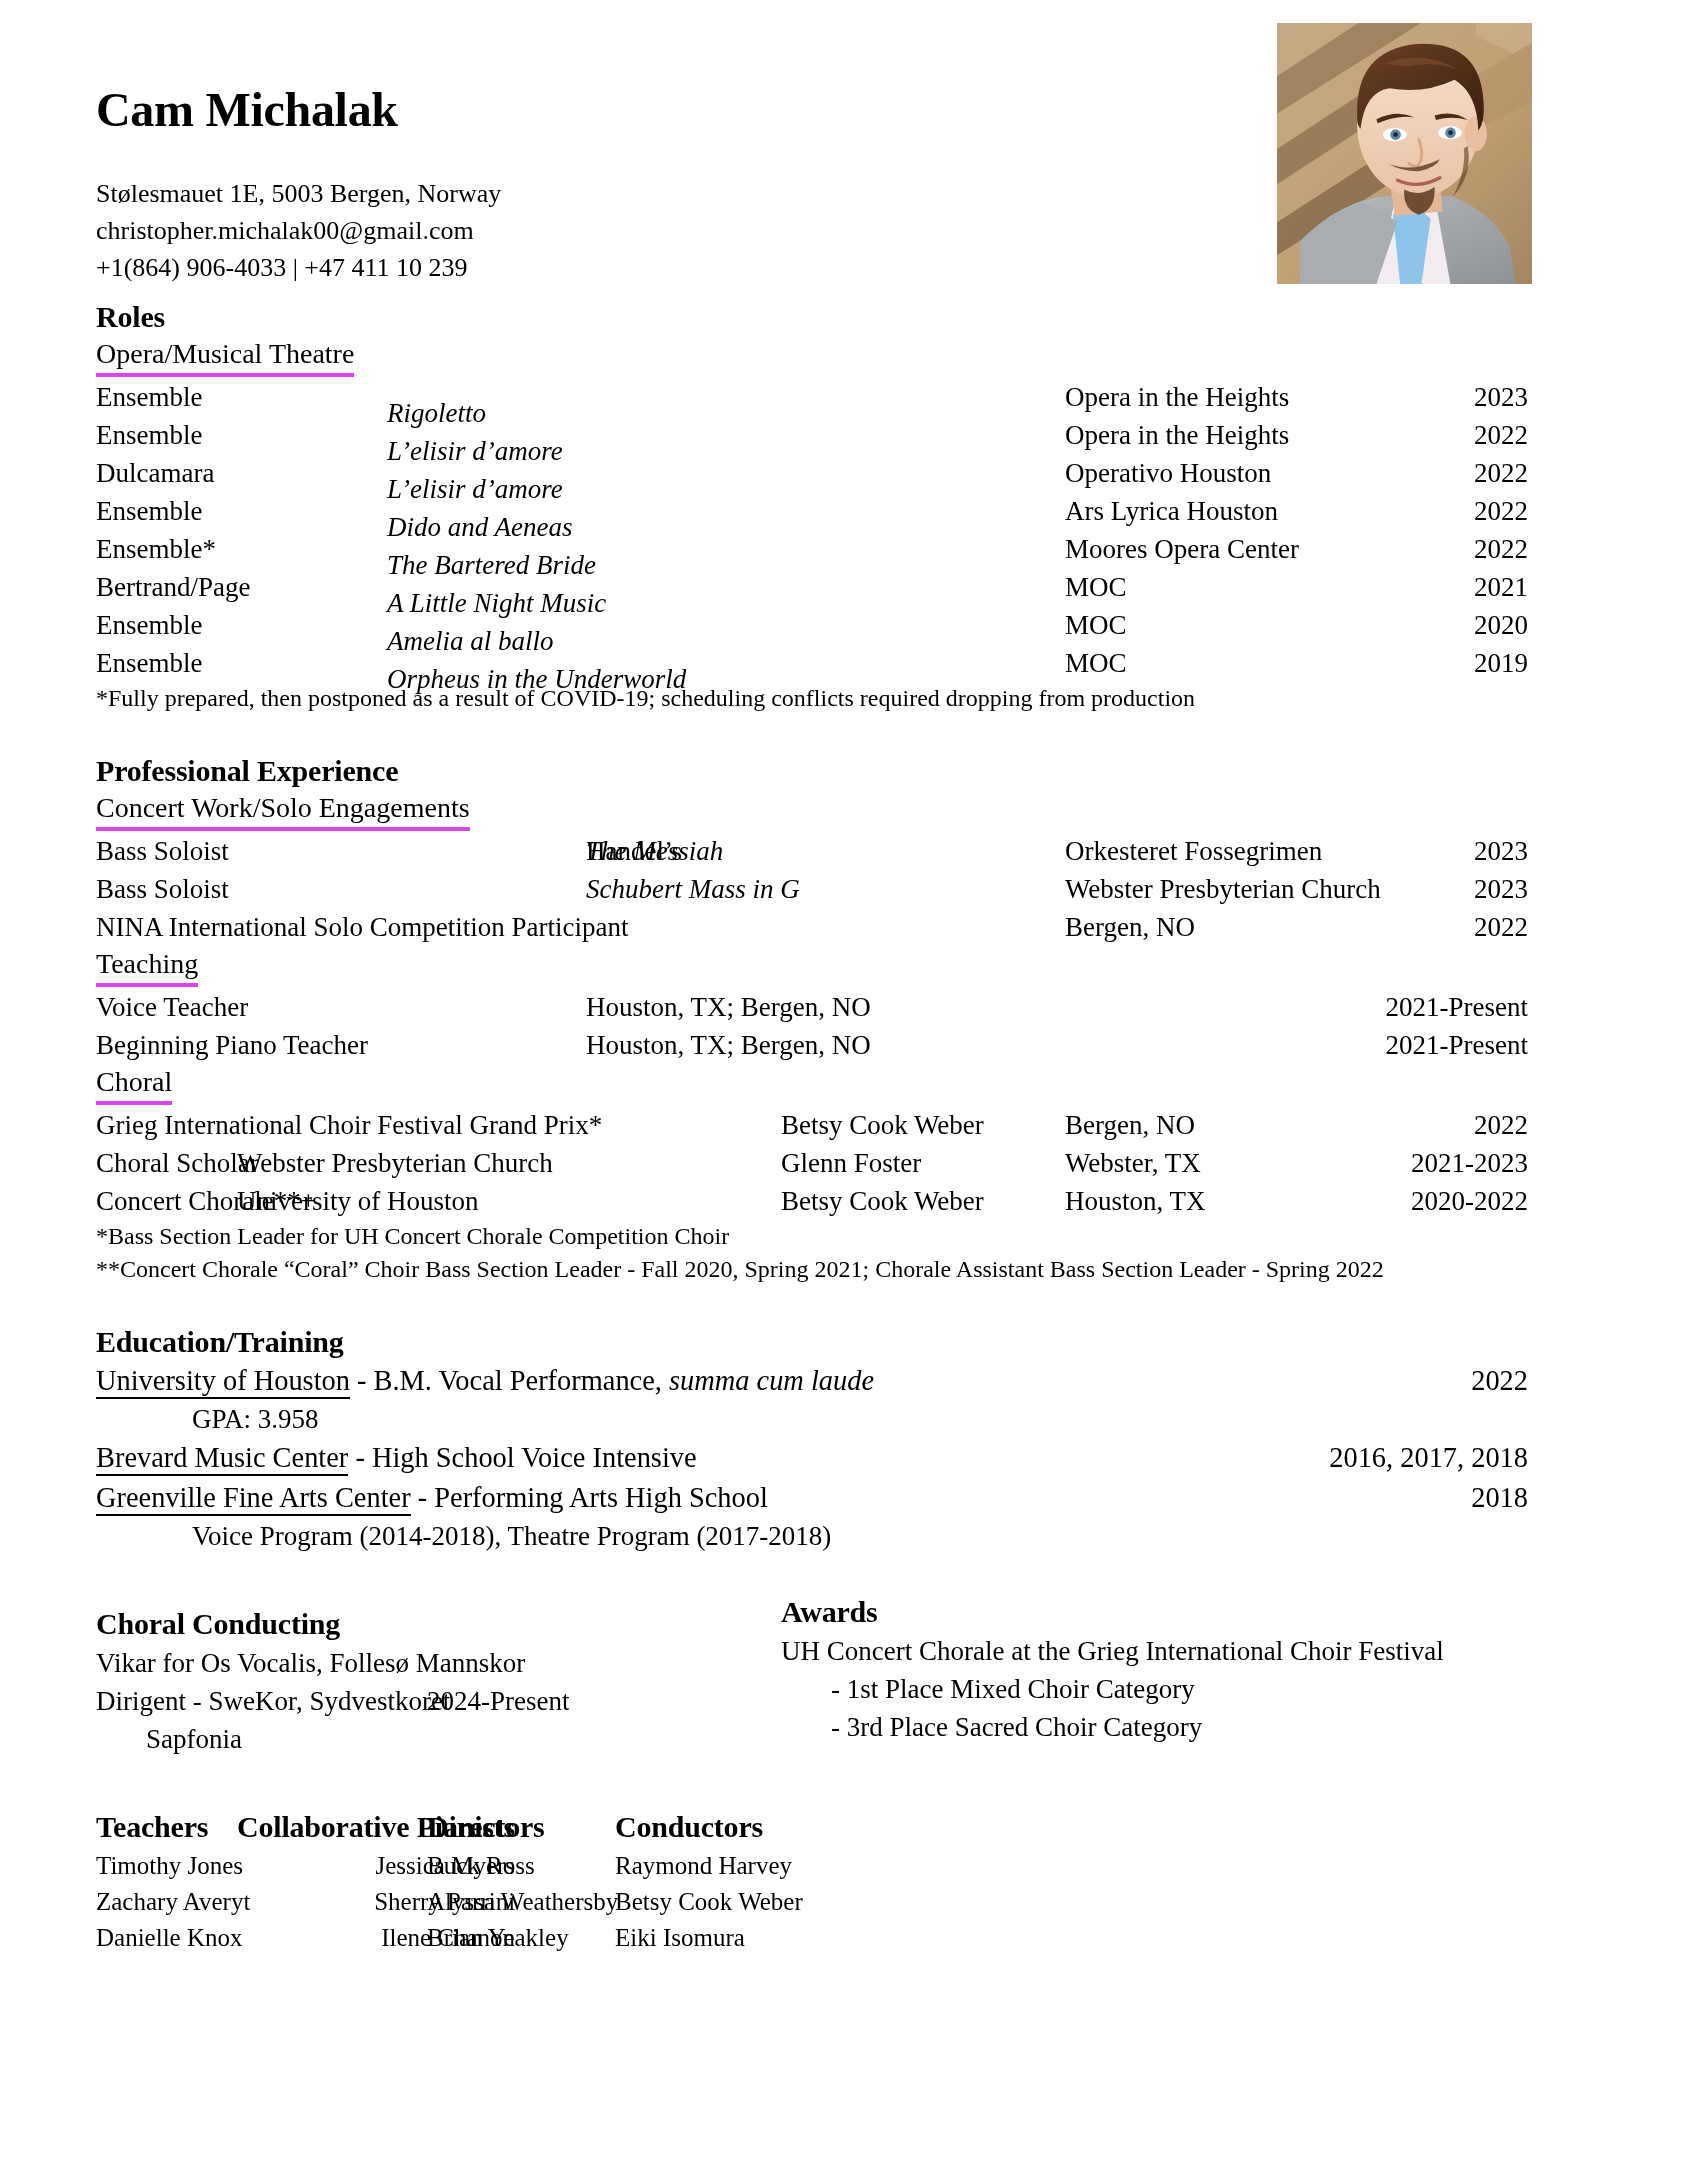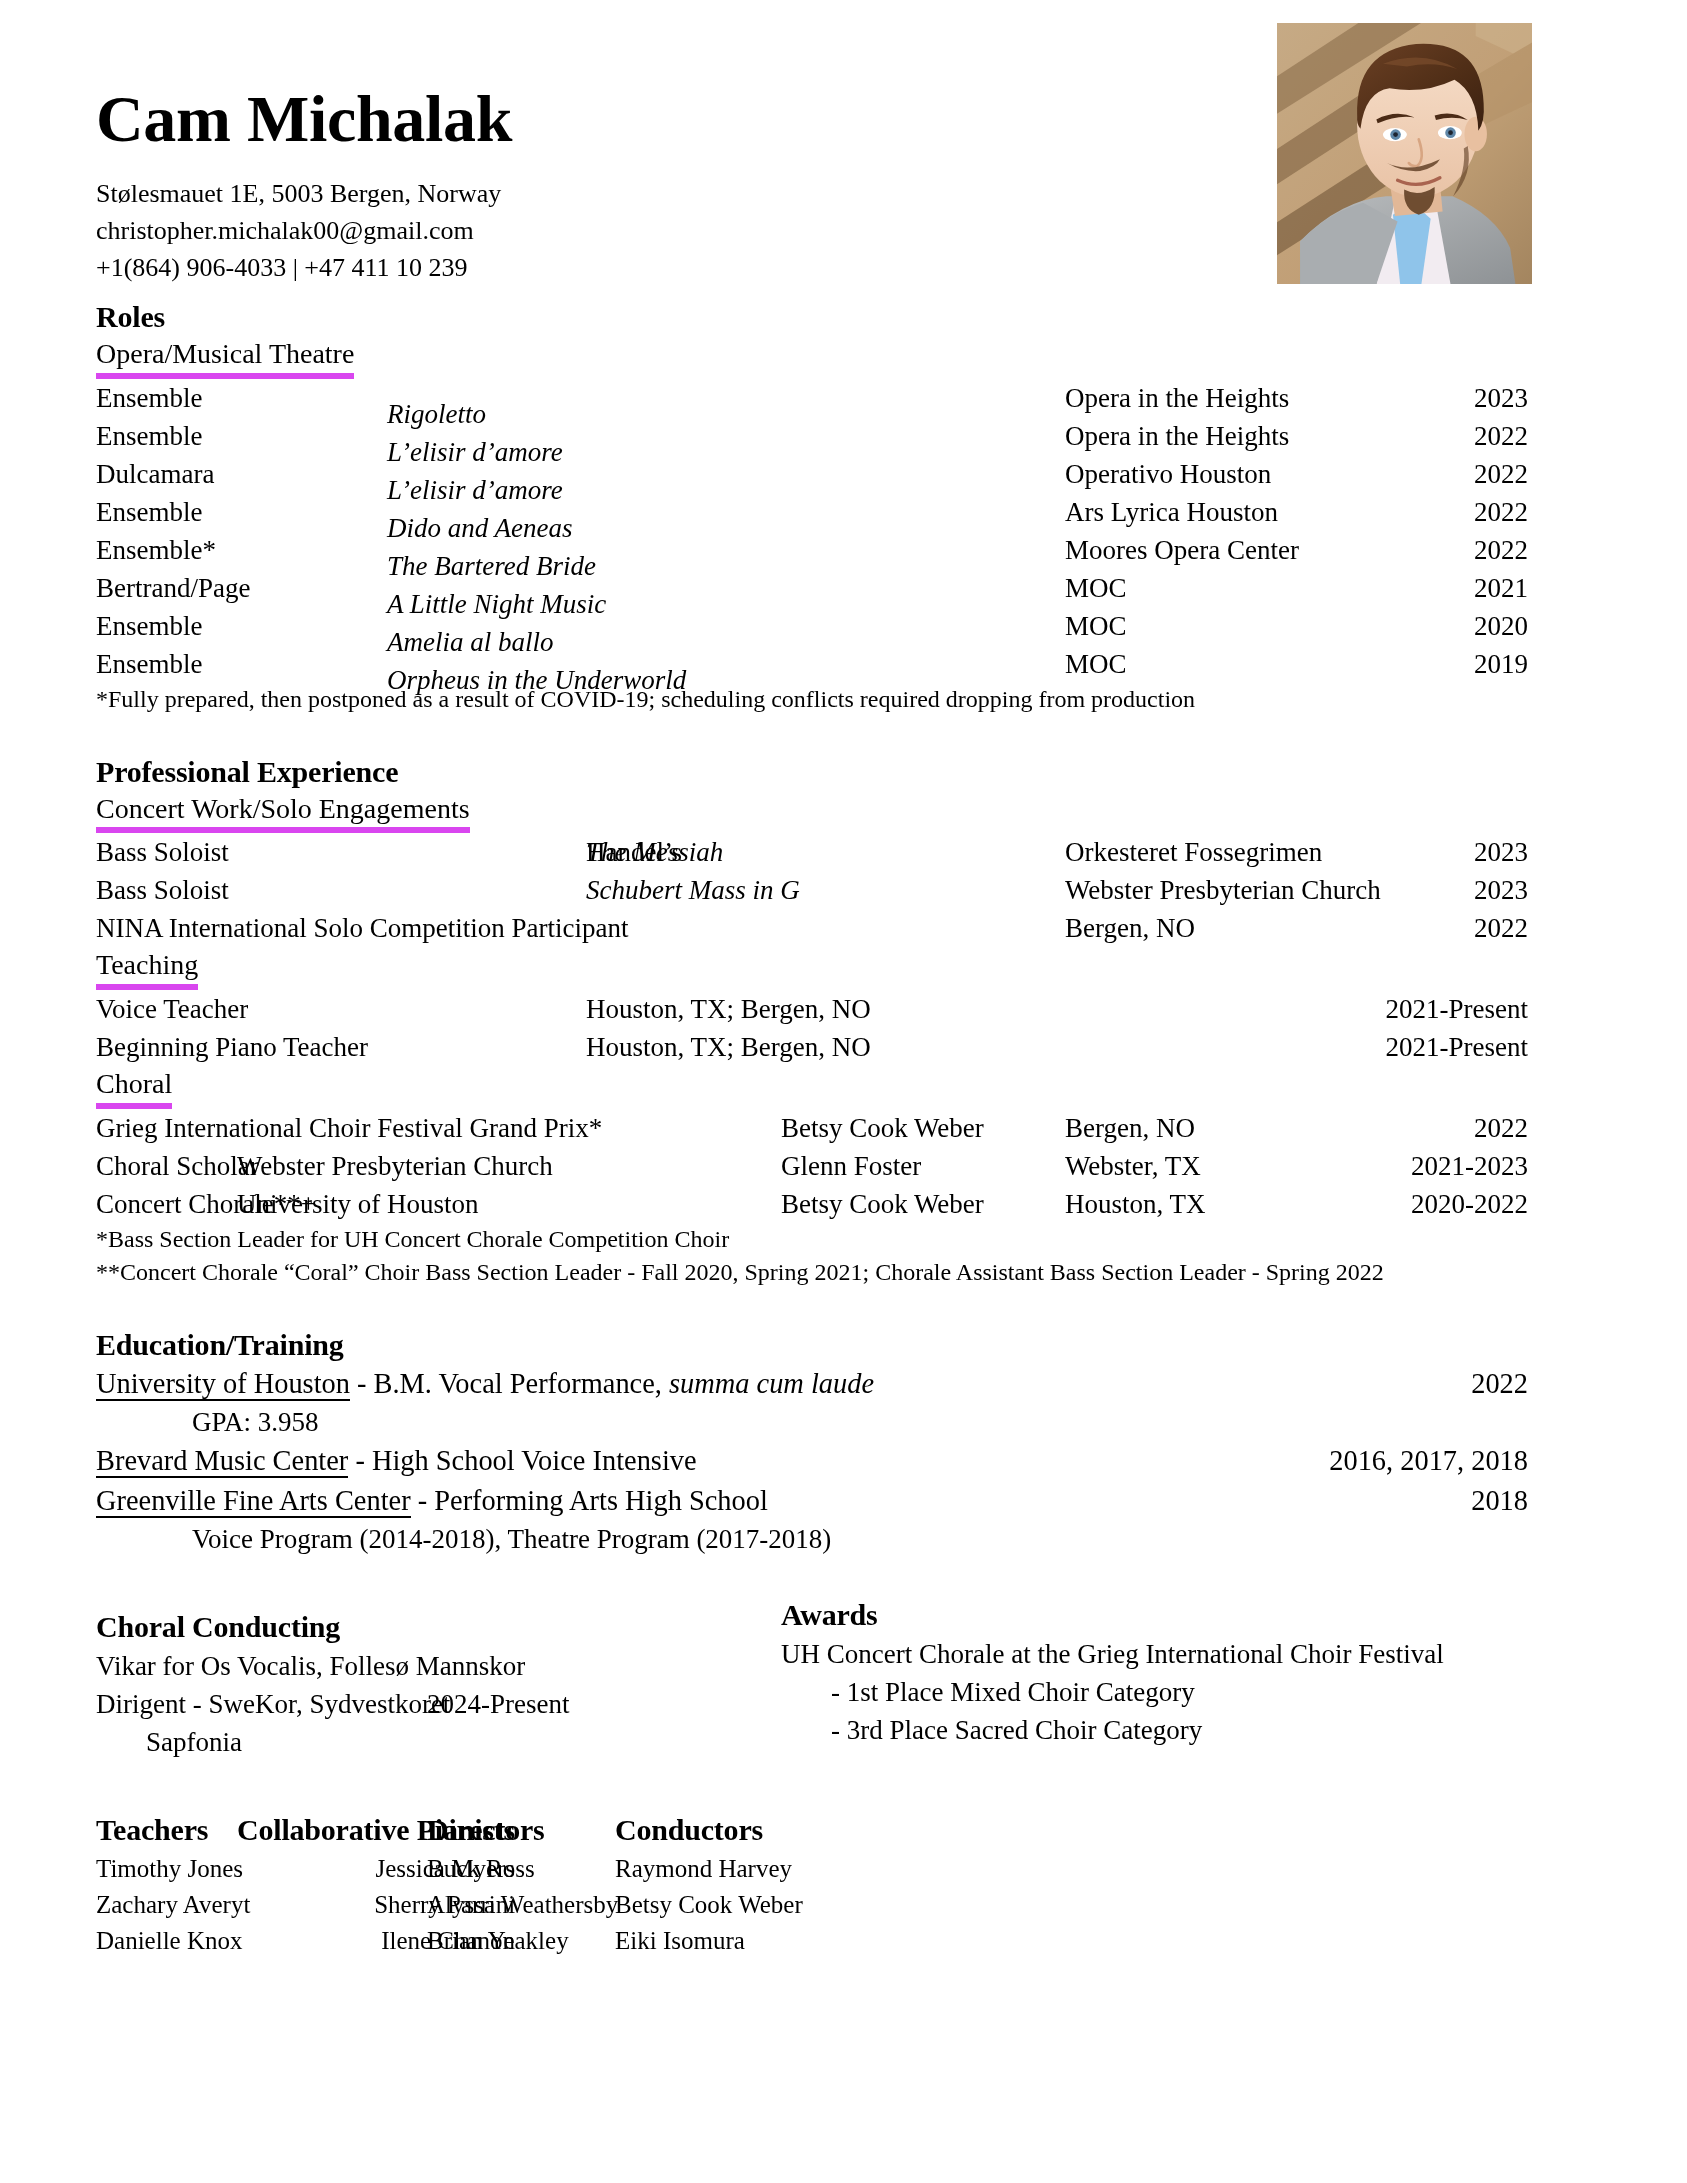"Cam Michalak" .name { font-size: 66px -> 48px }
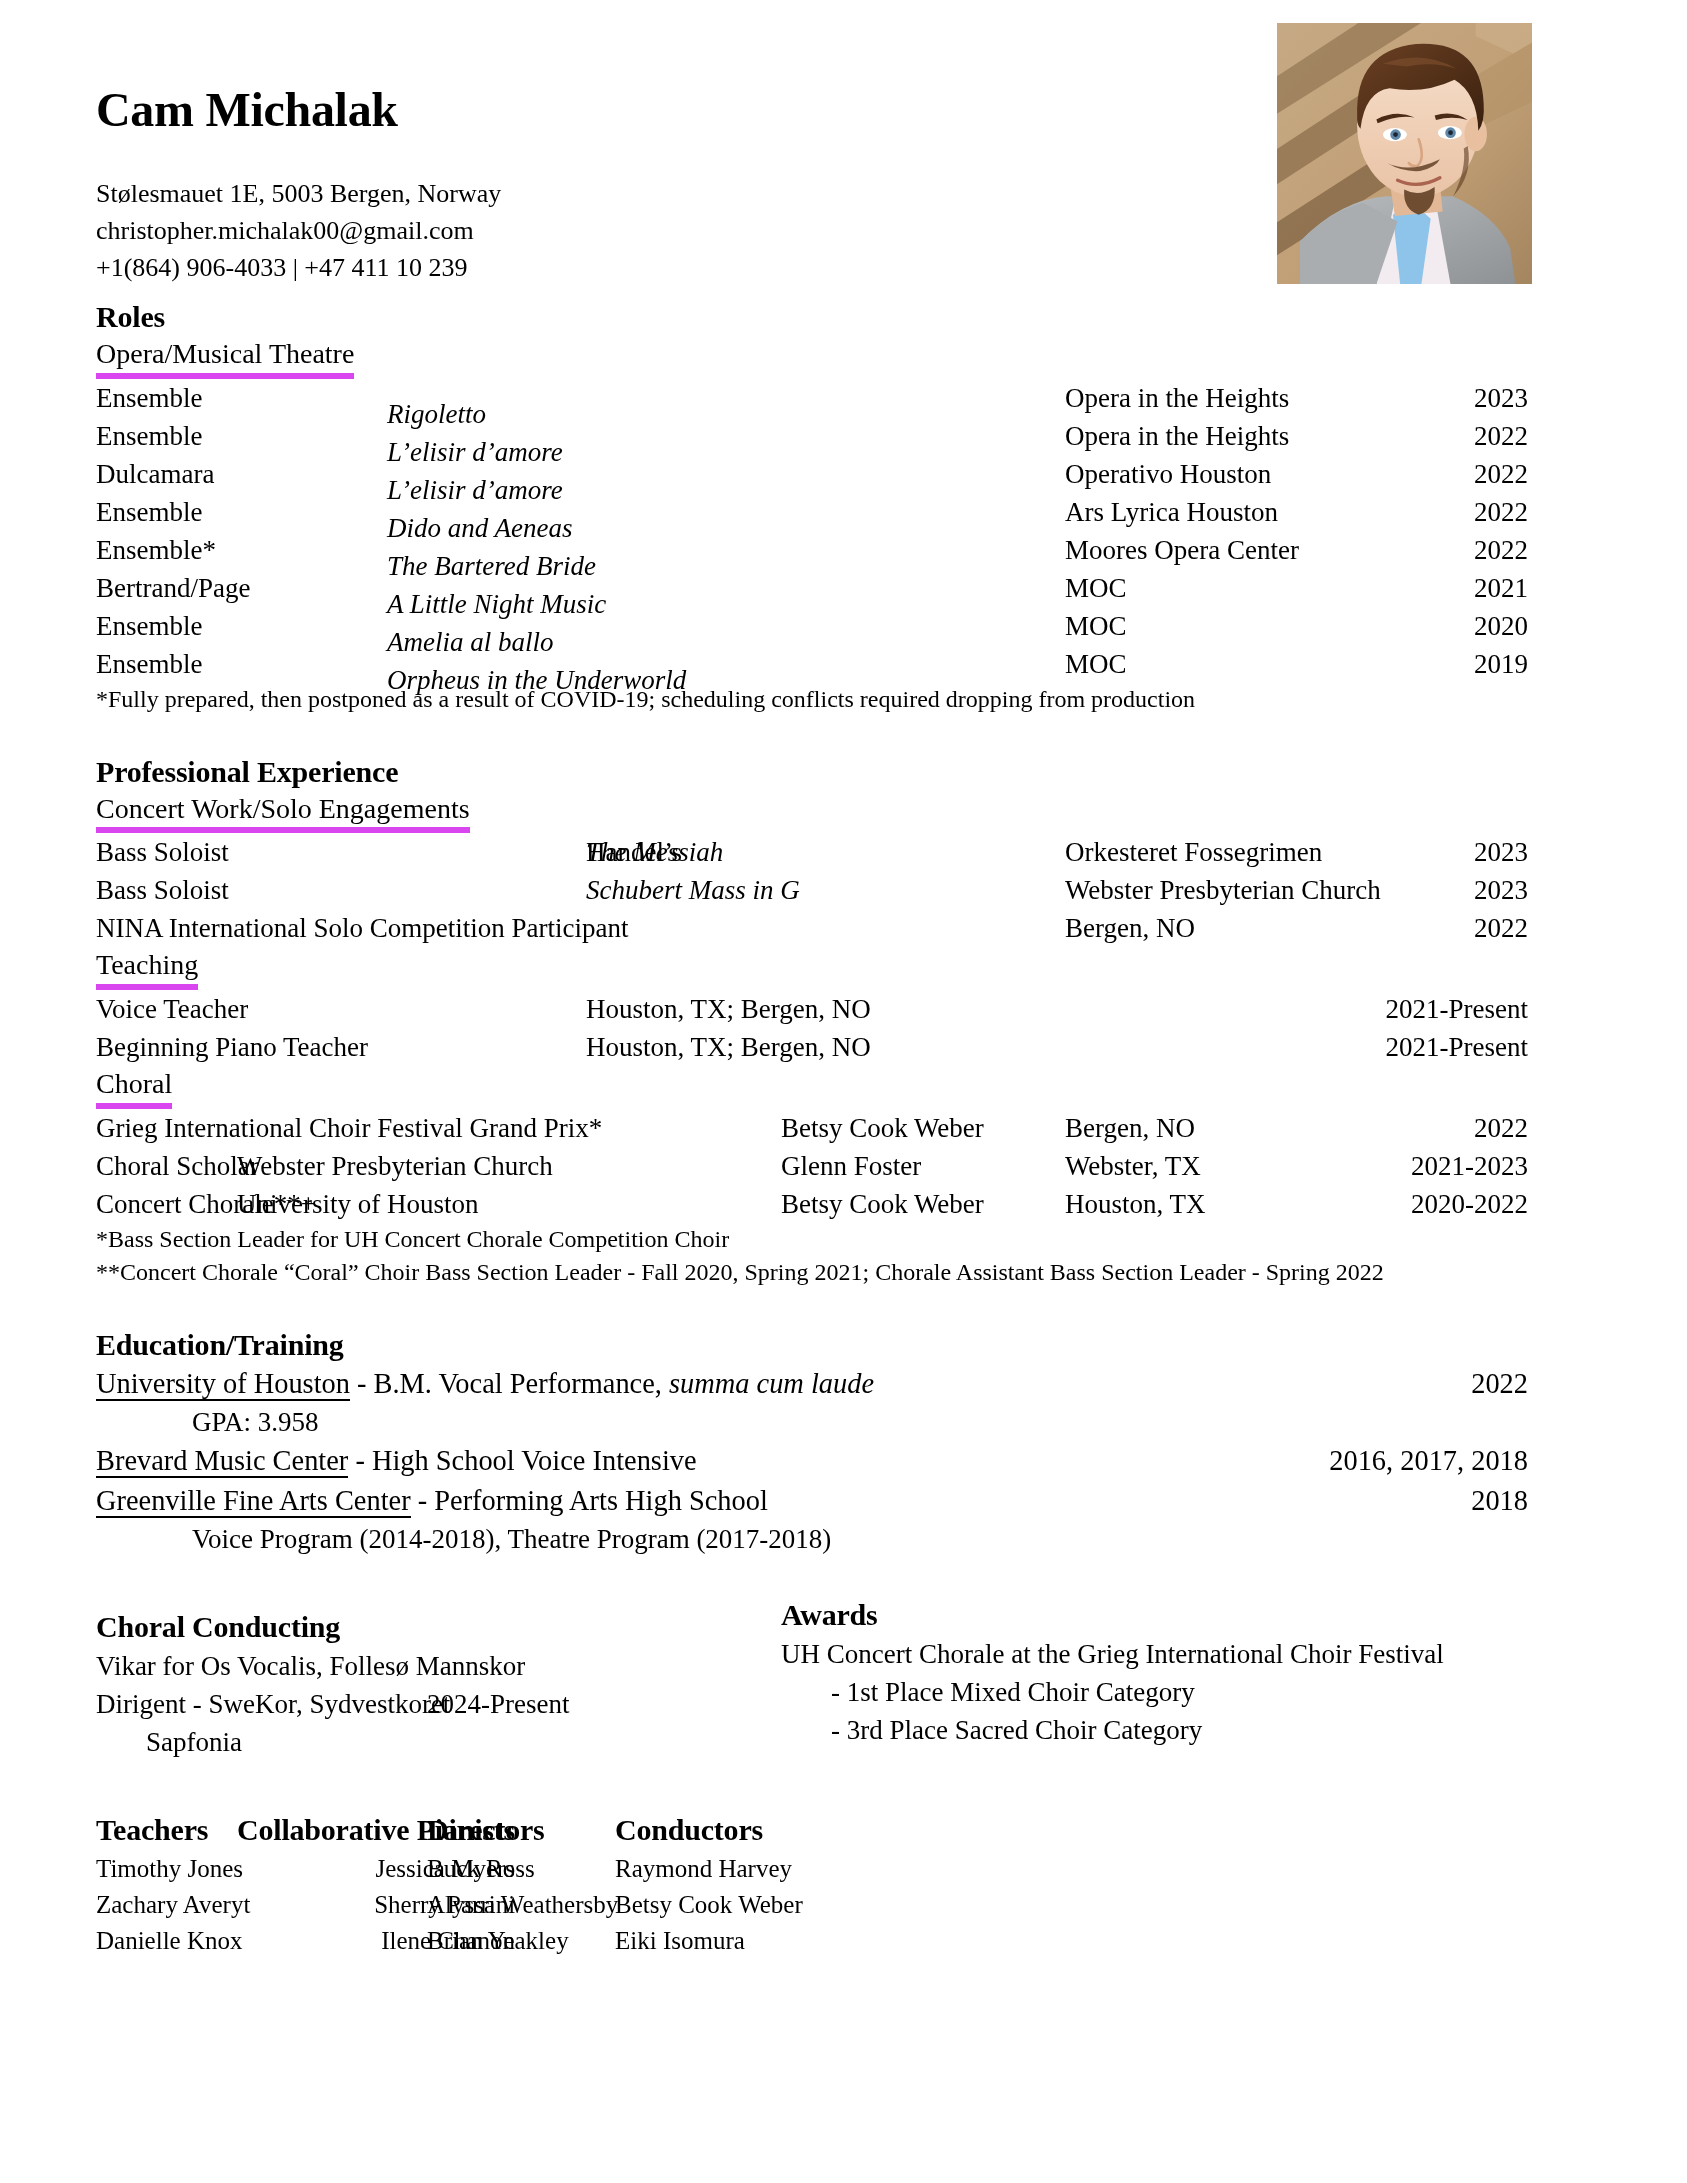"Opera/Musical Theatre" .sub-h { border-bottom: 6px solid #d946ef -> 4px solid #d946ef }
